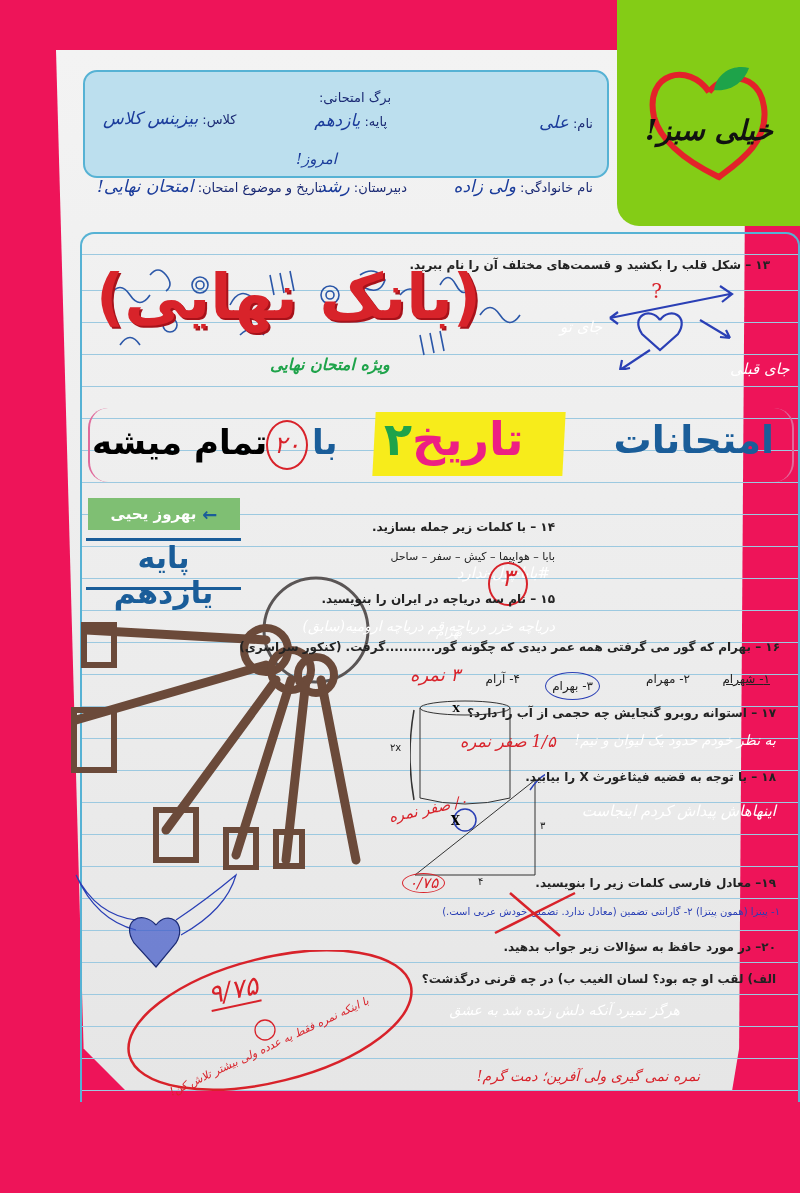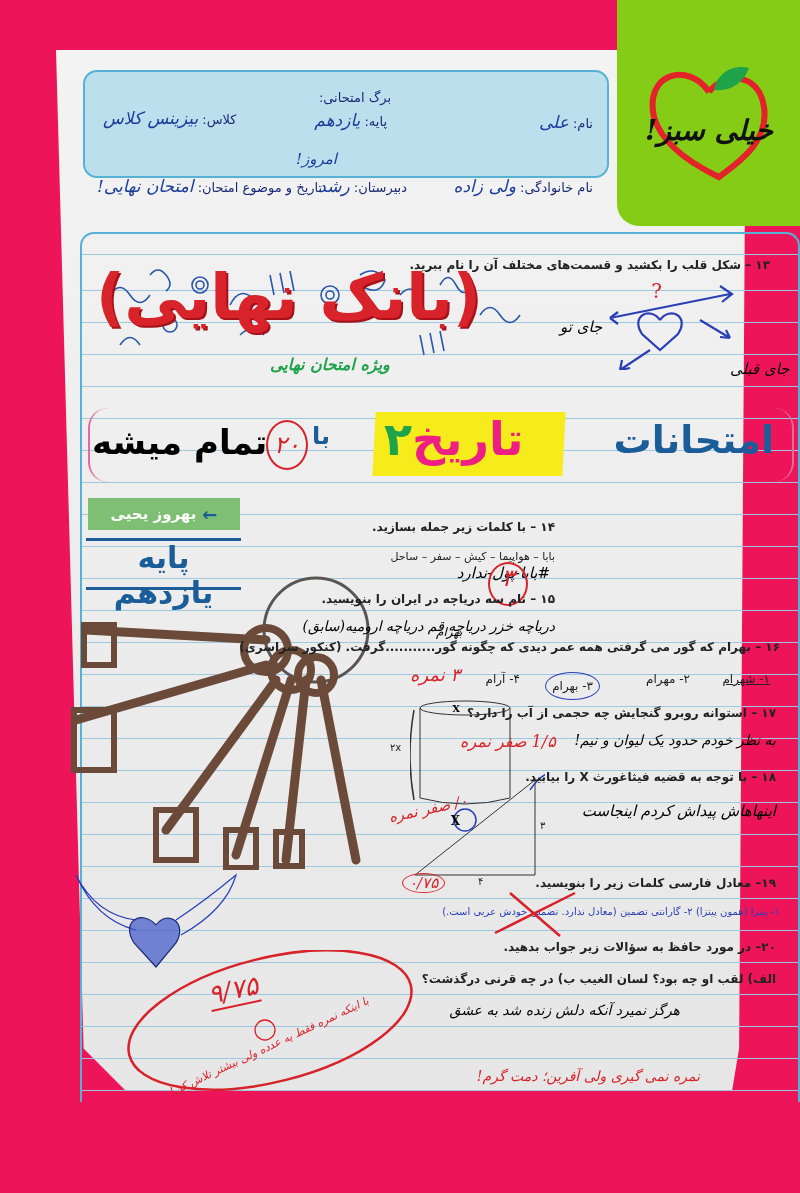"جای تو" .hand-blue { color: #000000 -> #ffffff }
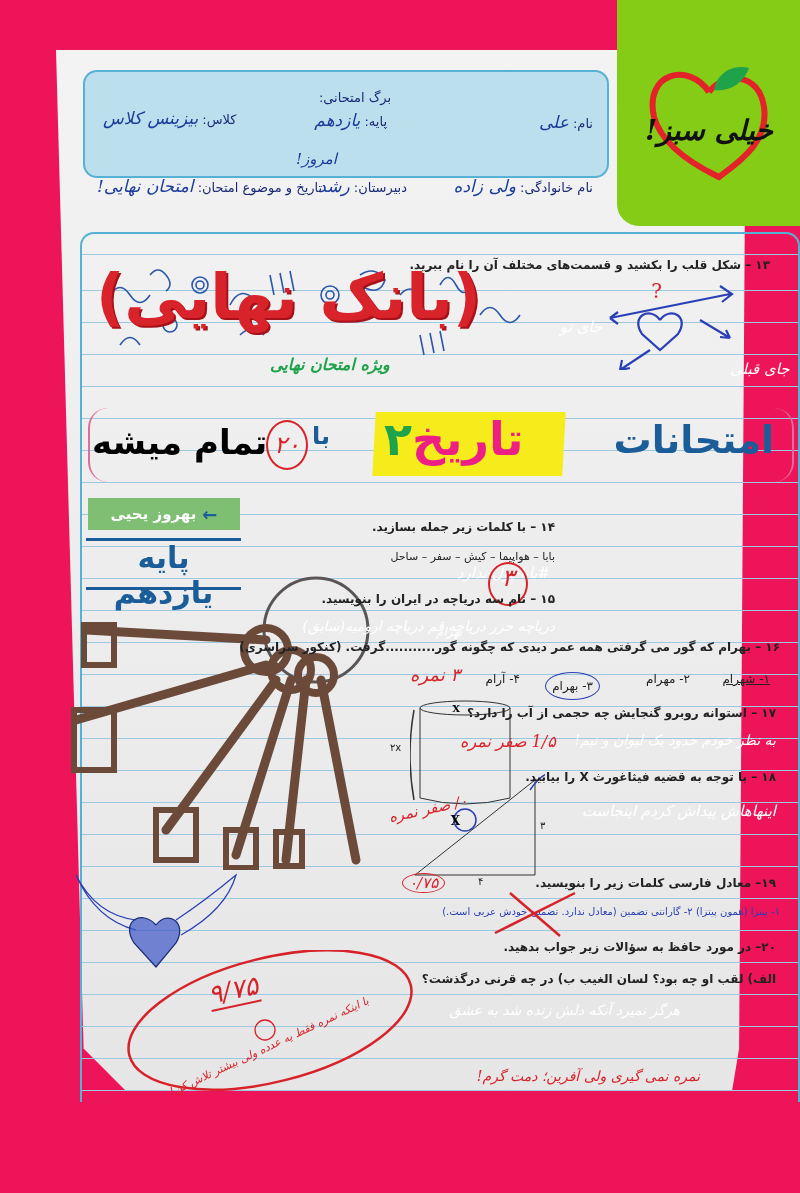"با" .banner .w3 { font-size: 24px -> 34px }
